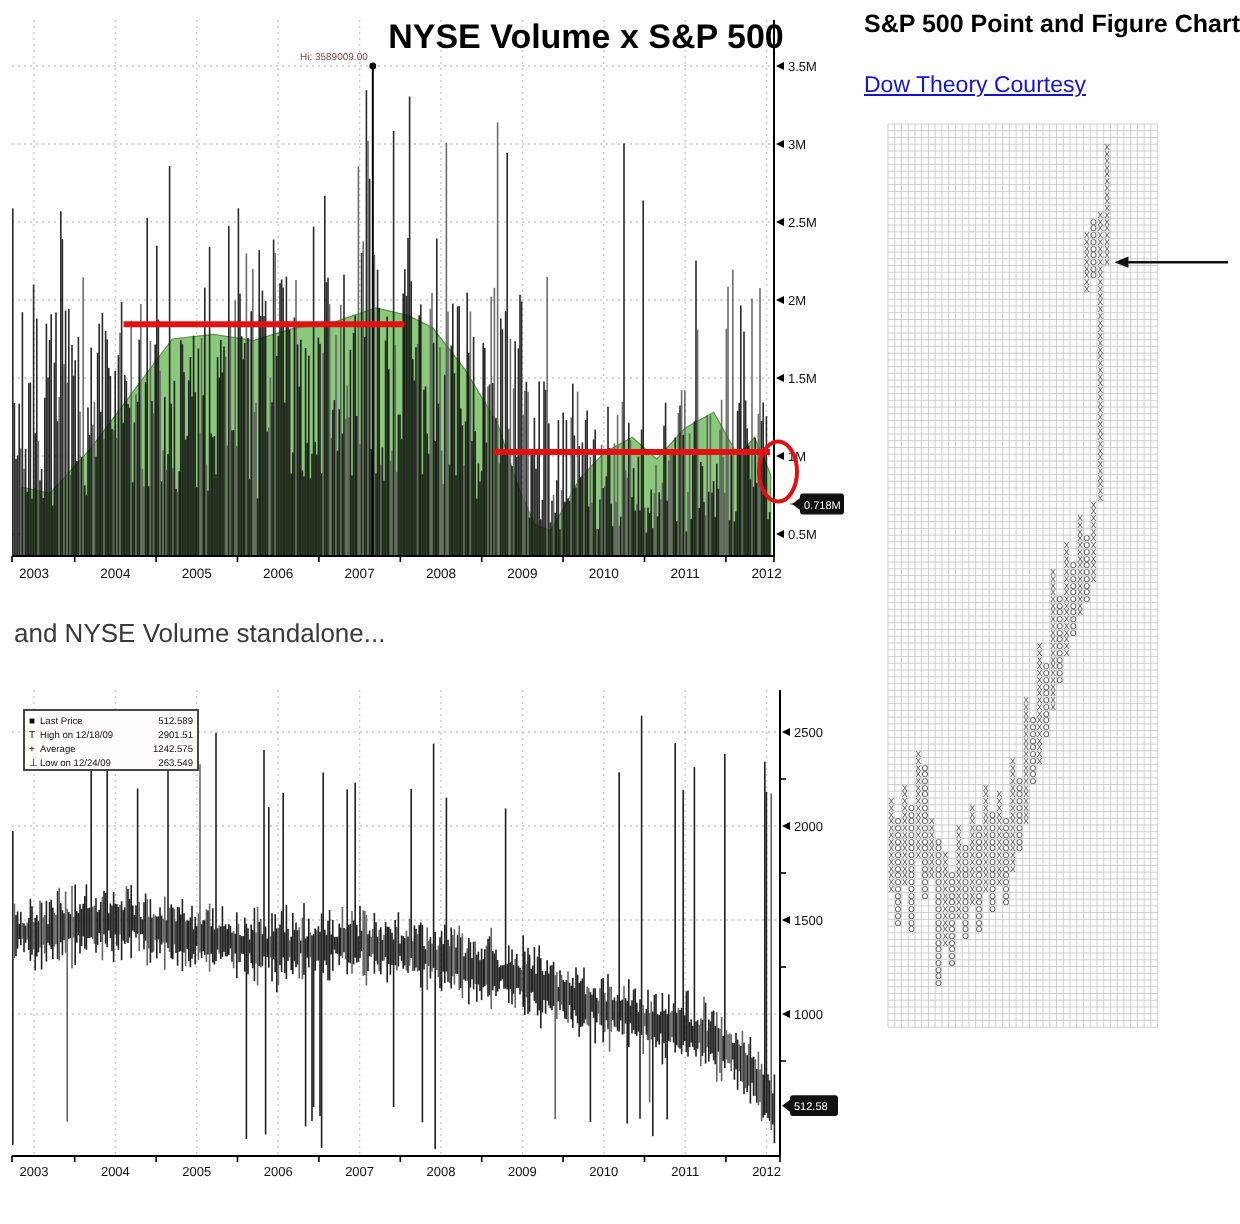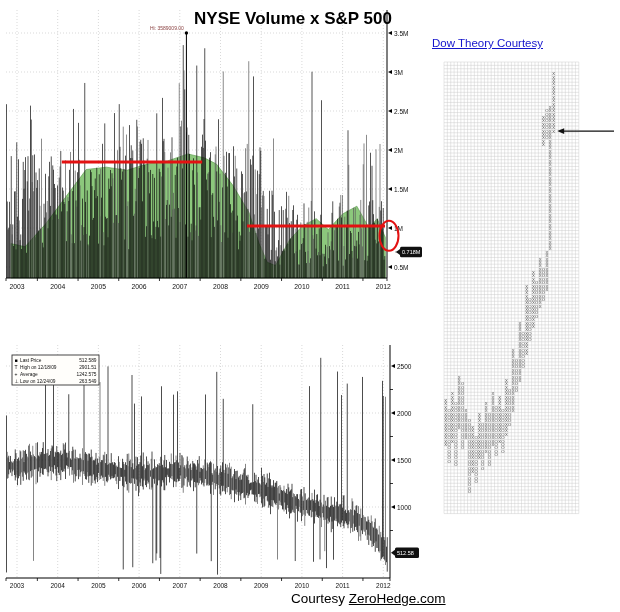"S&P 500 Point and Figure" div.abs { html: none -> <div>S&amp;P 500 Point and Figure Chart</div> }
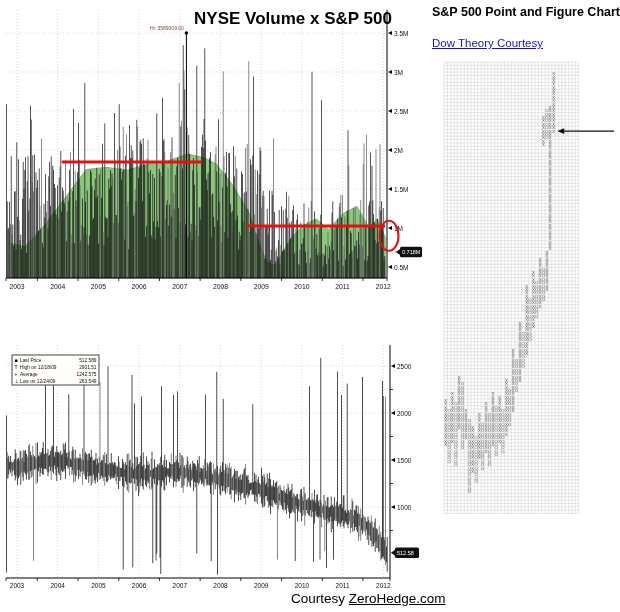"and NYSE Volume standalone..." div.abs { html: none -> <div>and NYSE Volume standalone...</div> }
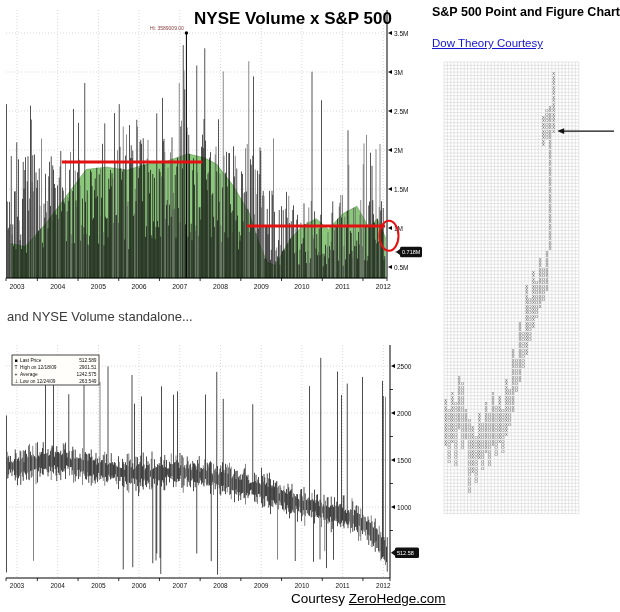"Courtesy ZeroHedge.com" div.abs { html: <div><span>Courtesy </span><a>ZeroHedge.com</a></div> -> none }
